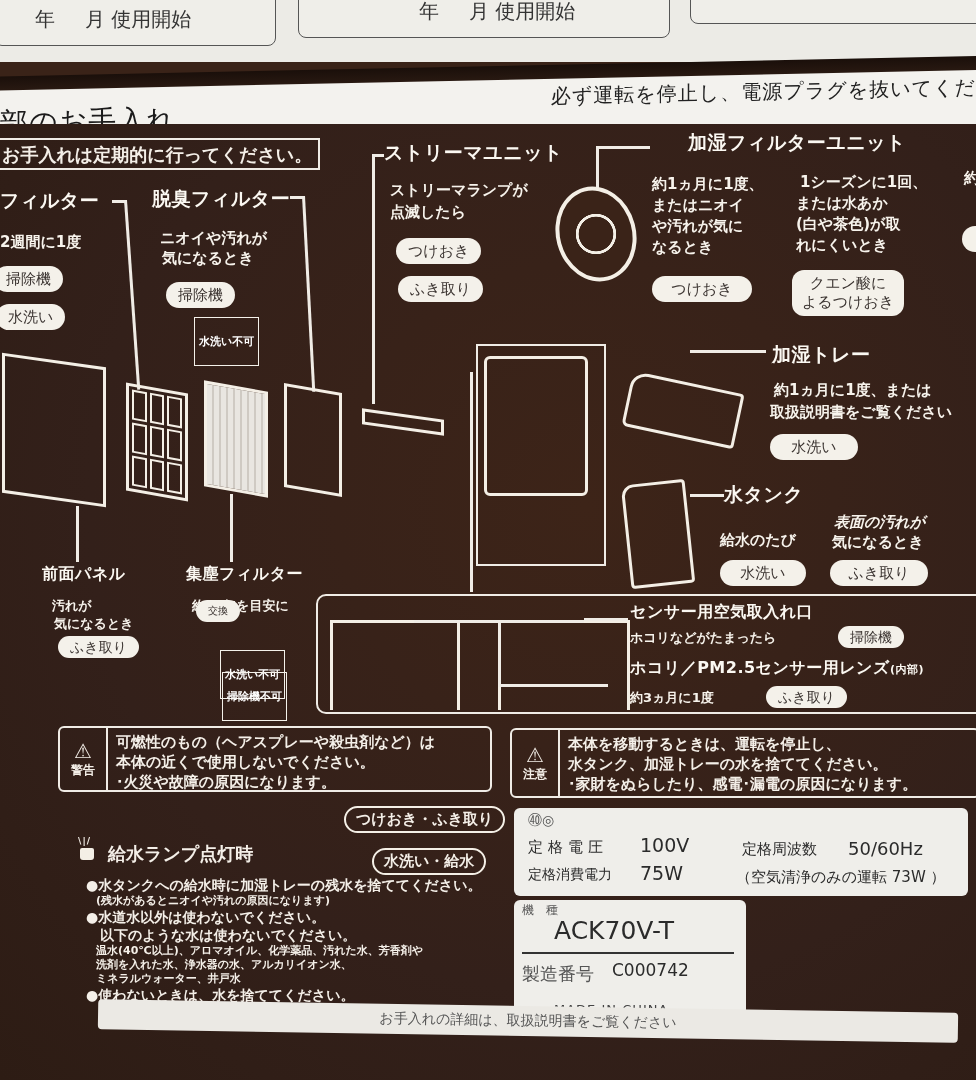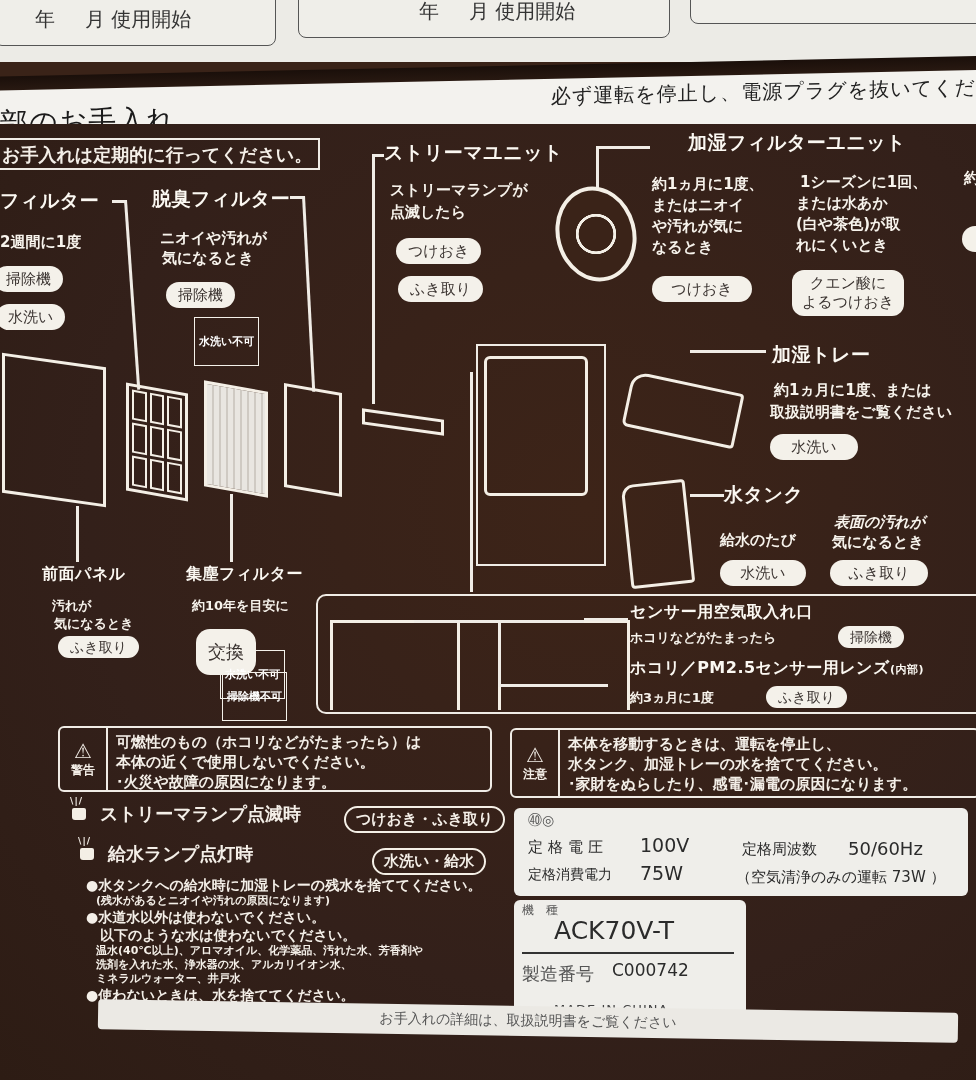"交換" div.pill { font-size: 18px -> 10px; padding: 13px 12px -> 1px 12px; top: 505px -> 476px }
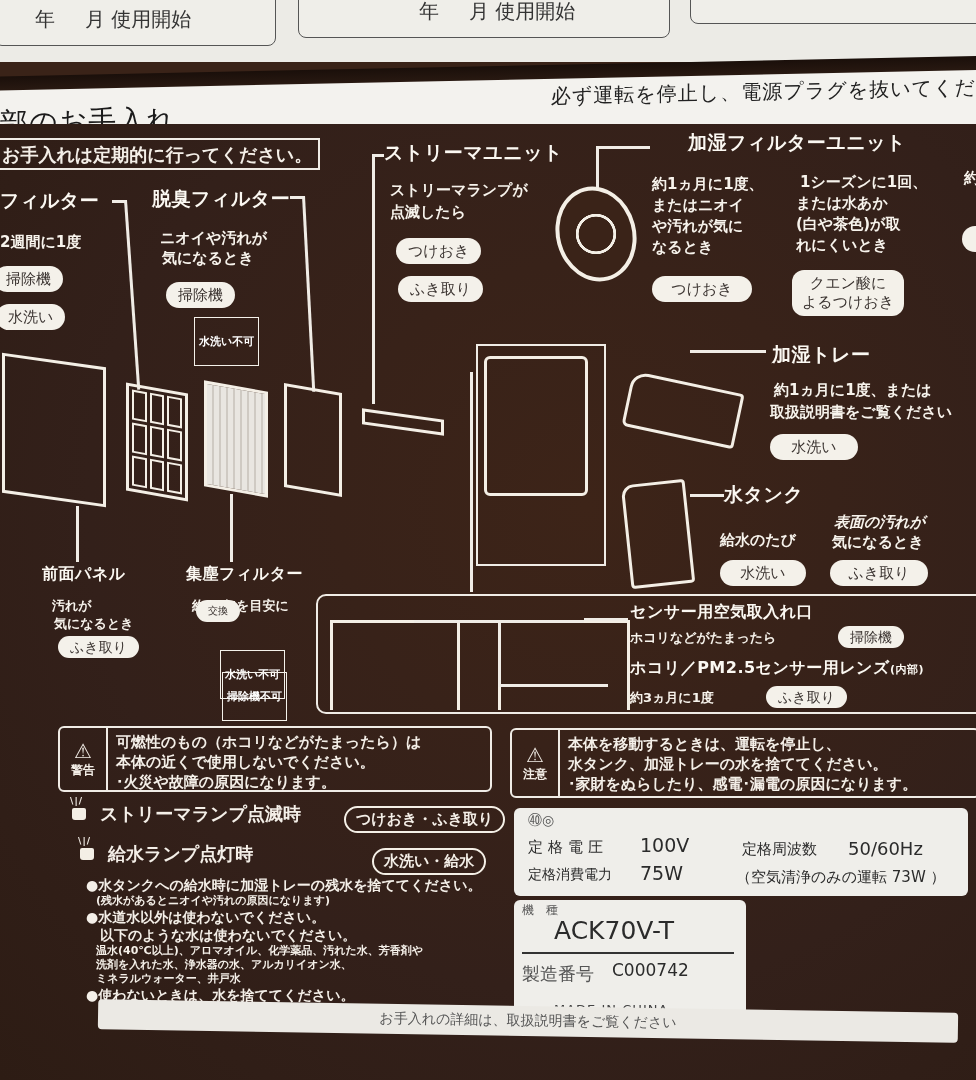"可燃性のもの（ホコリなどがたまったら）は" div { text: ホコリなどがたまったら -> ヘアスプレーや殺虫剤など }
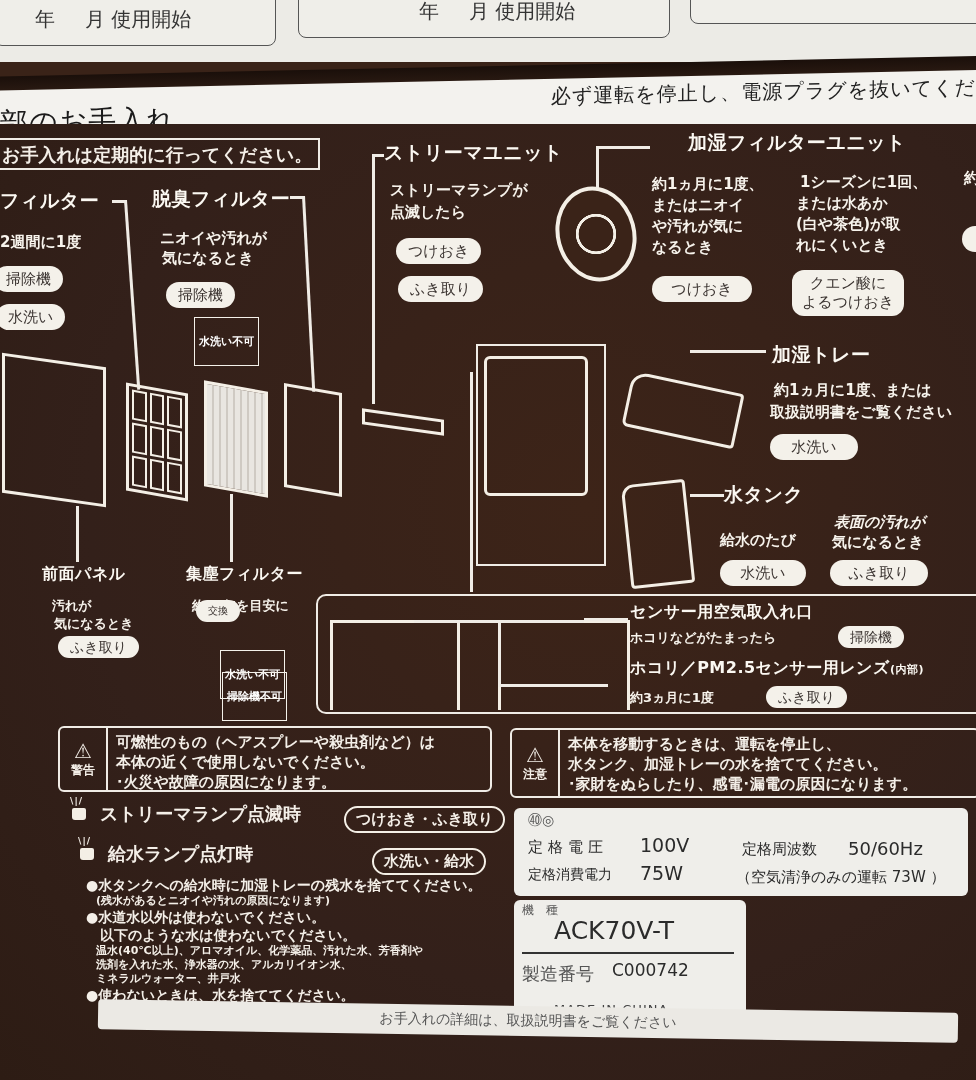"ストリーマランプ点滅時" div.lamp-row { html: <div> <span></span> <span>ストリーマランプ点滅時</span> </div> -> none }
